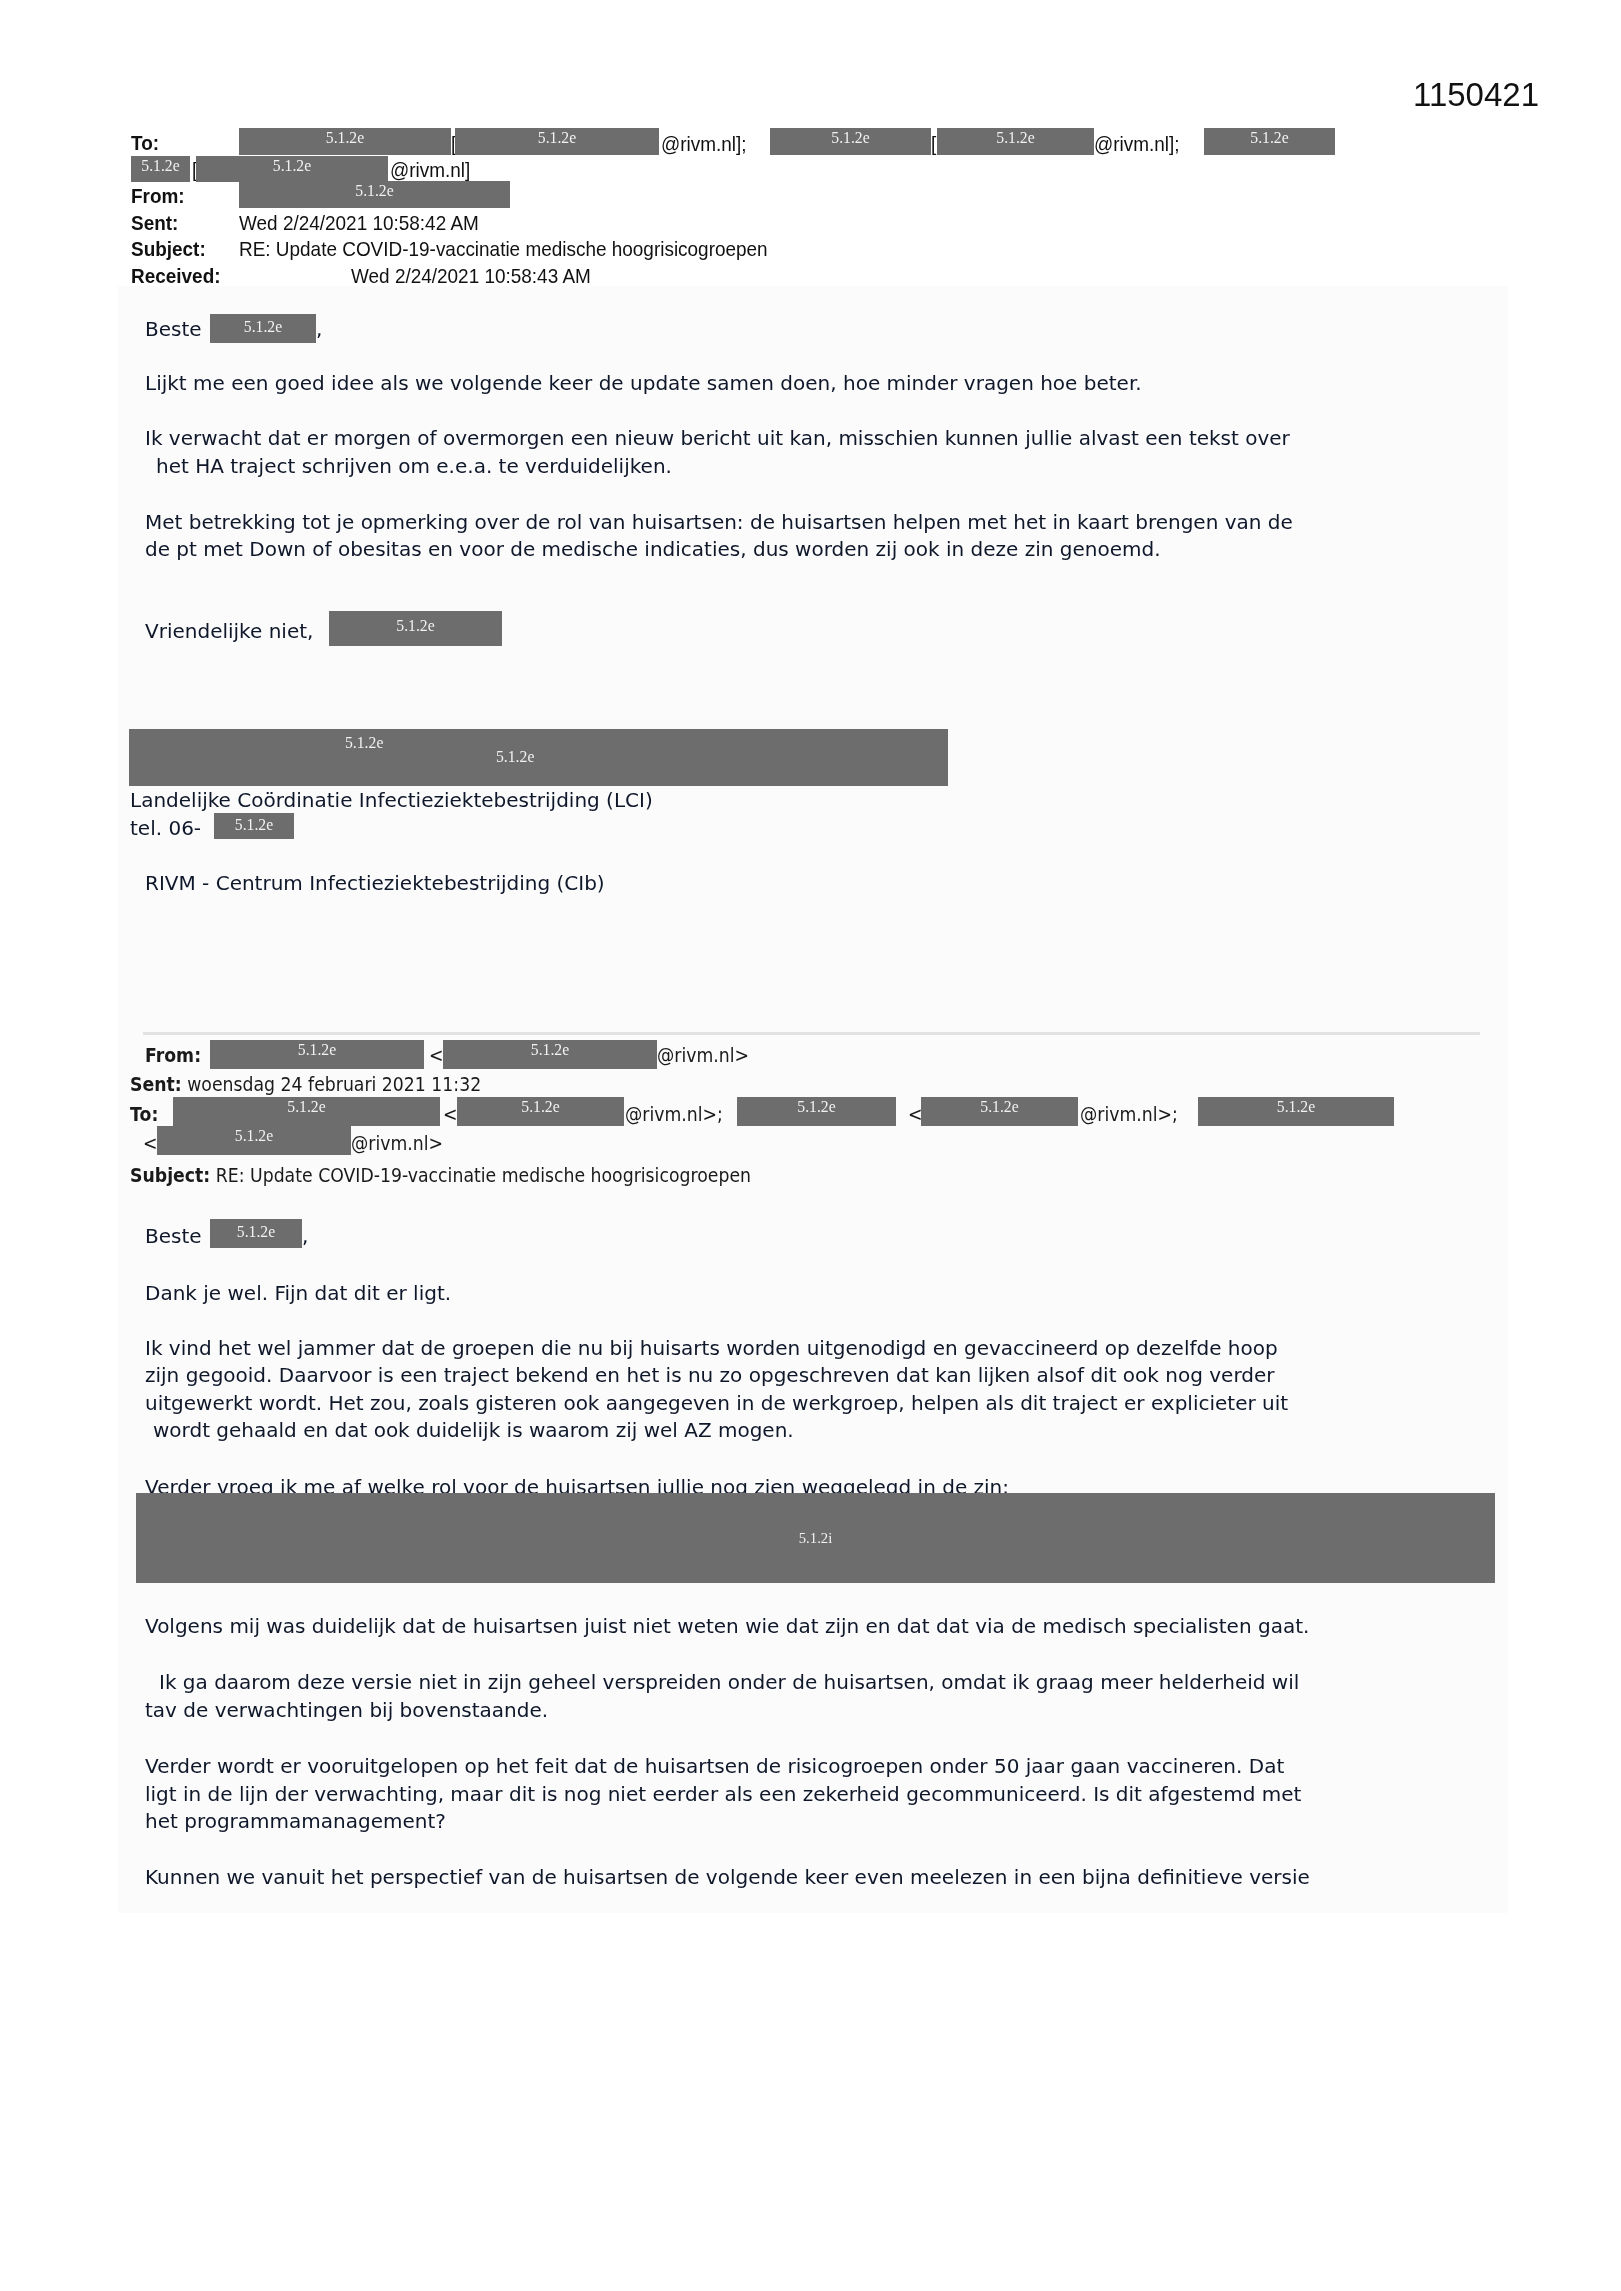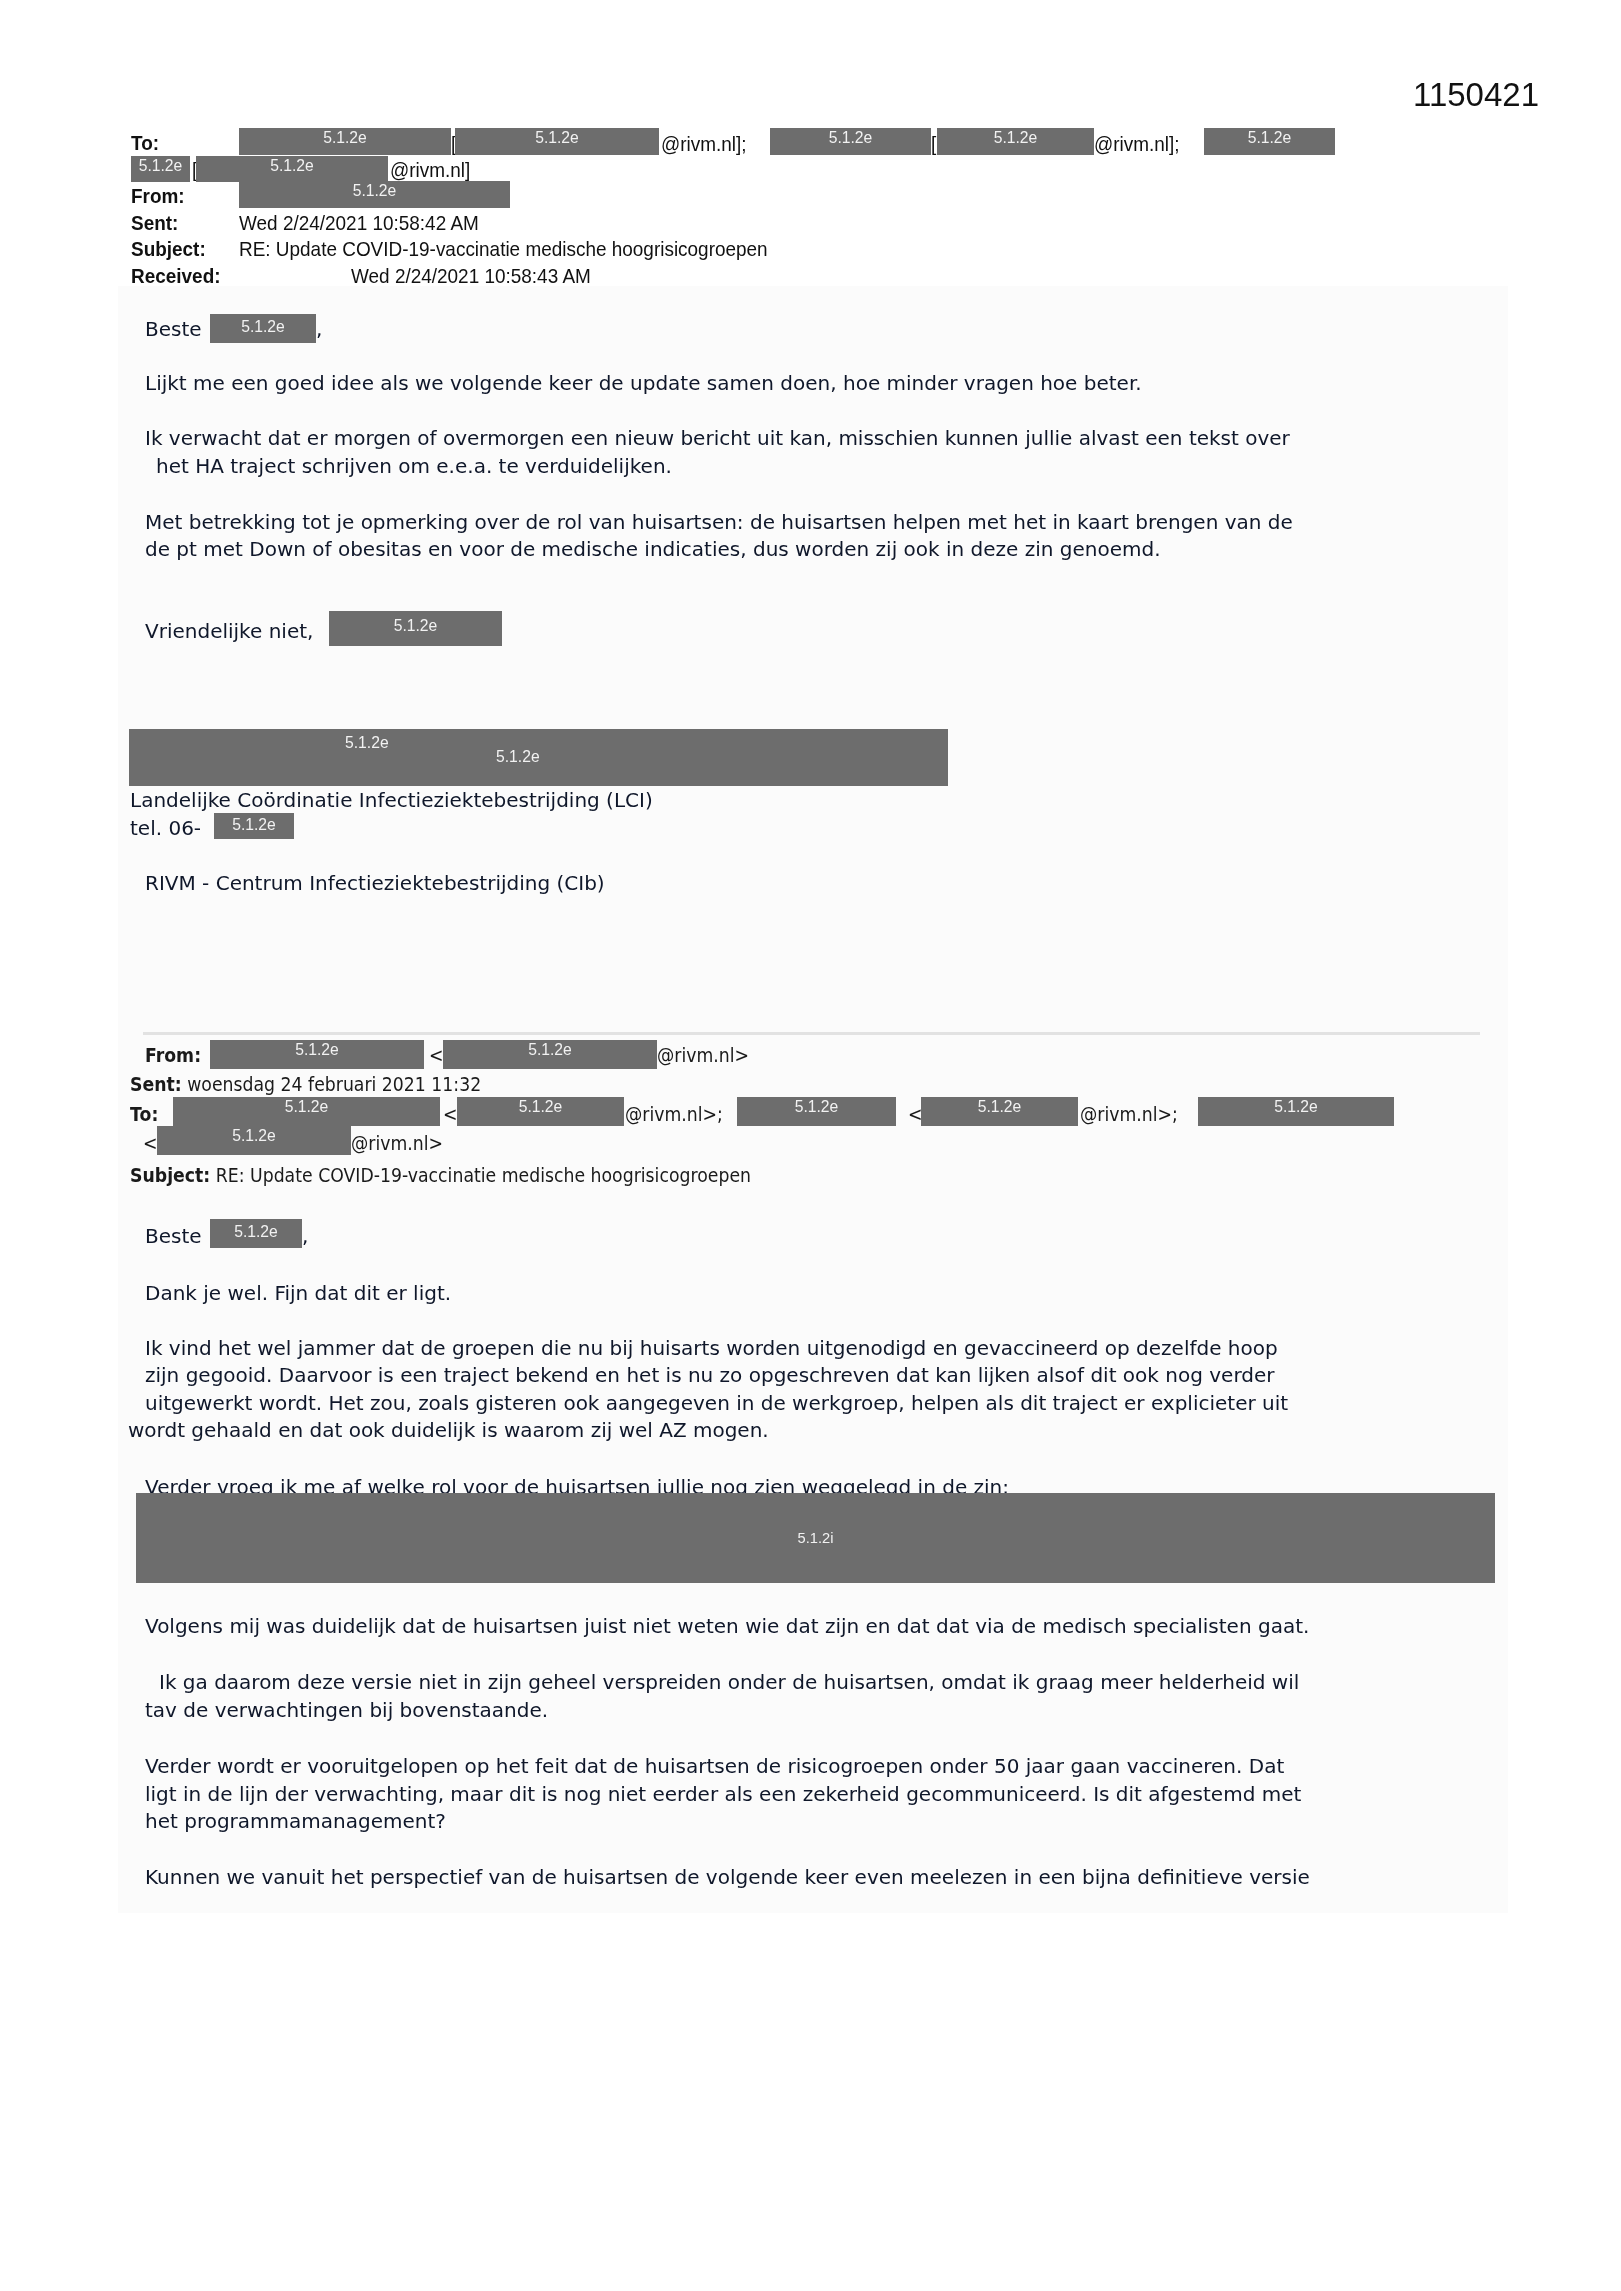"5.1.2e" .redact { font-family: Liberation Sans, sans-serif -> Liberation Serif, serif }
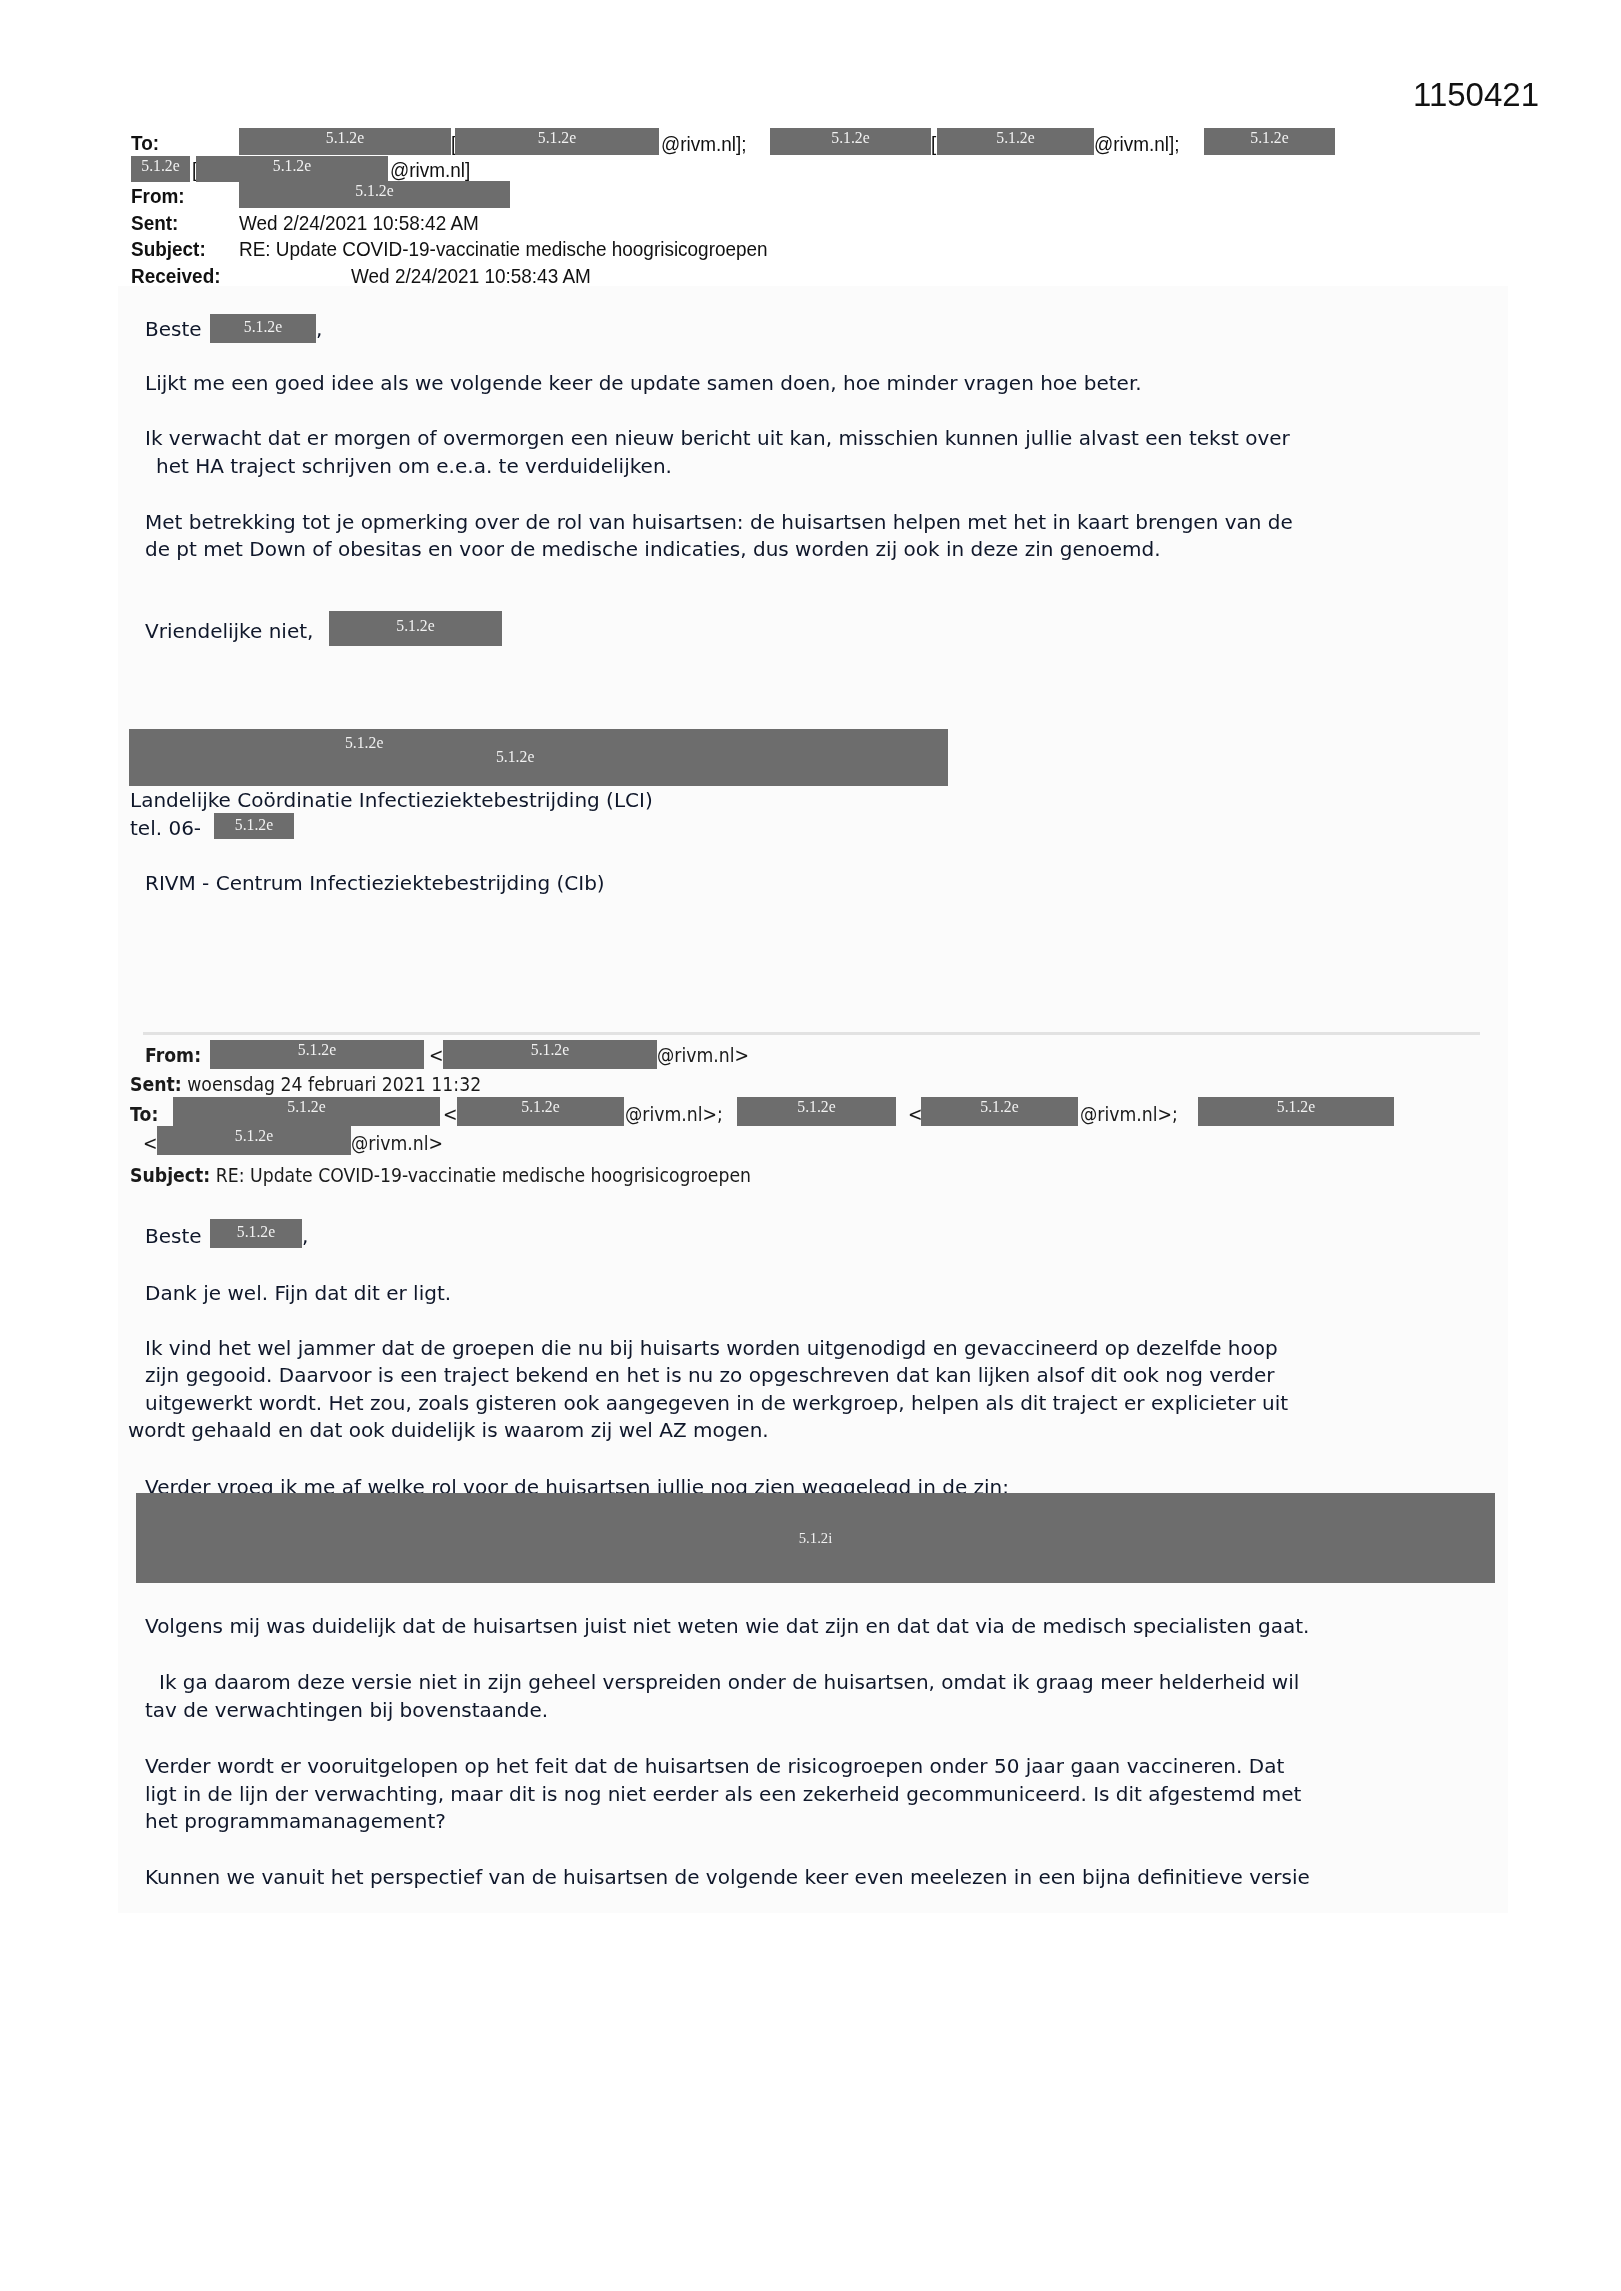"wordt gehaald en dat ook" div.abs { left: 128px -> 153px }
